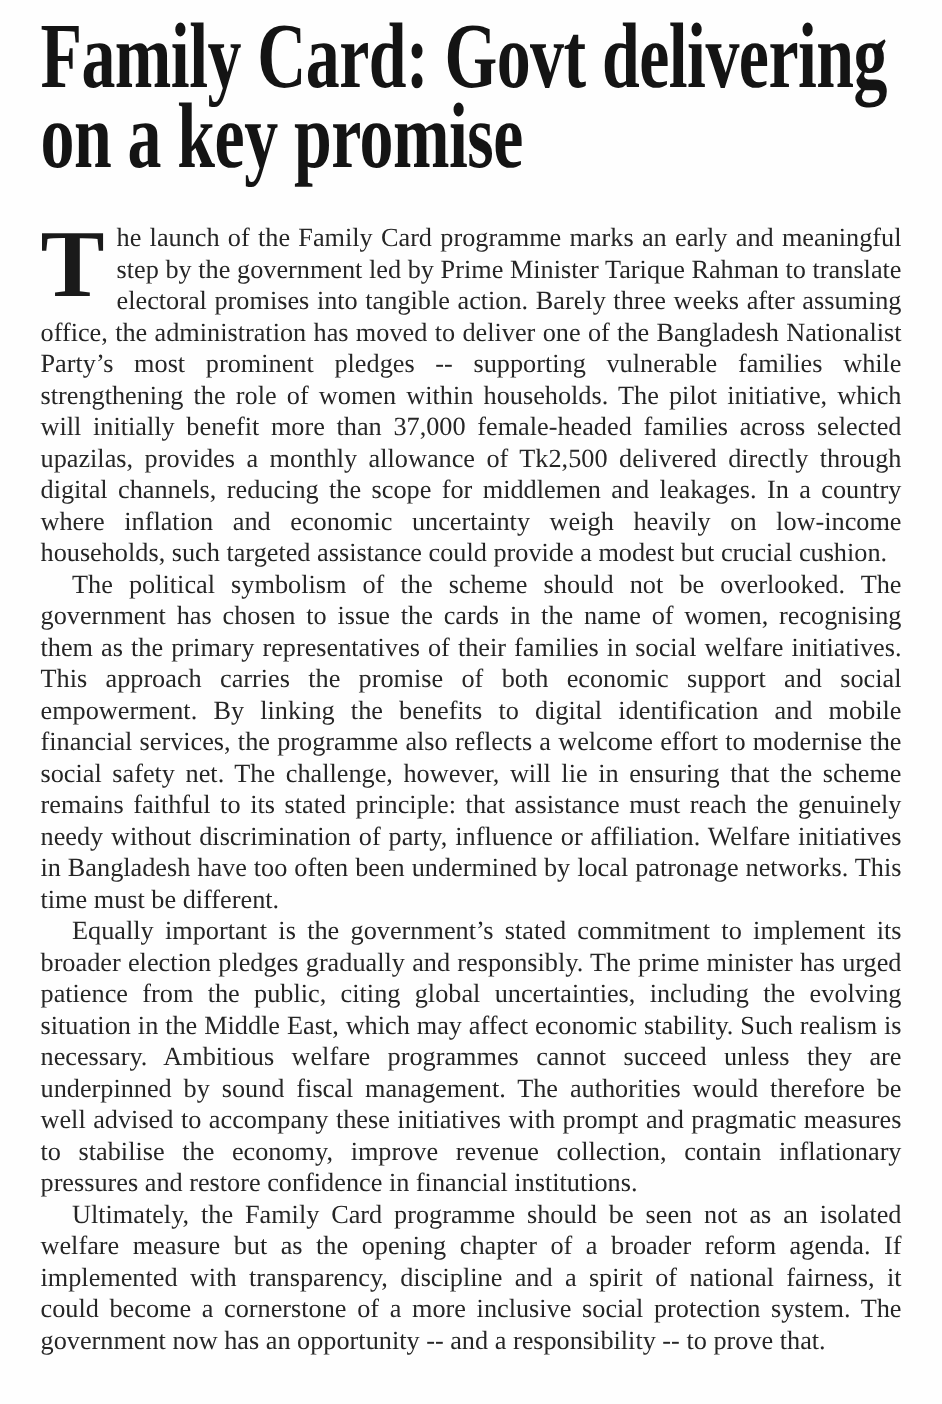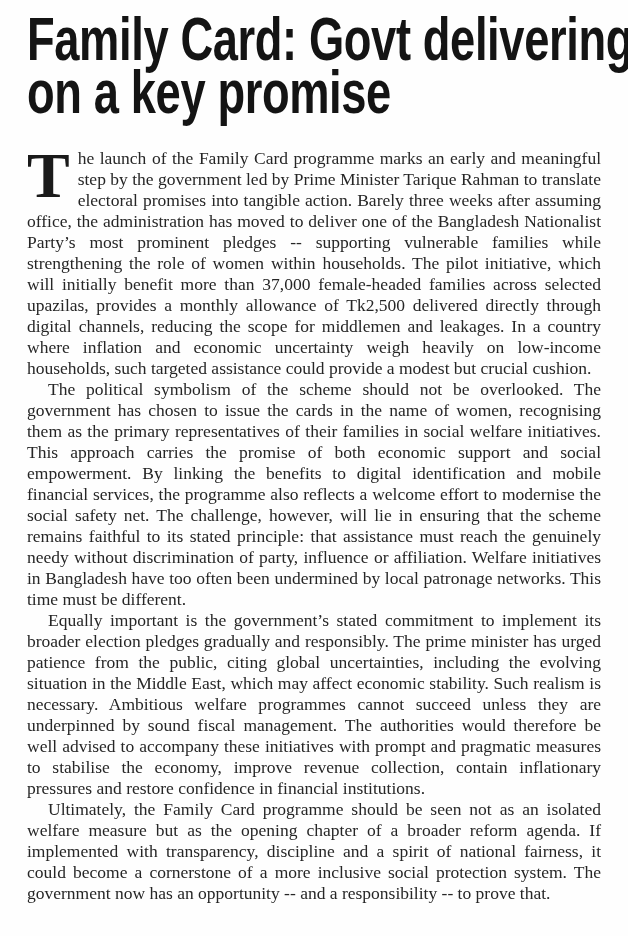"Family Card: Govt delivering" .headline { font-family: Liberation Sans, sans-serif -> Liberation Serif, serif }
